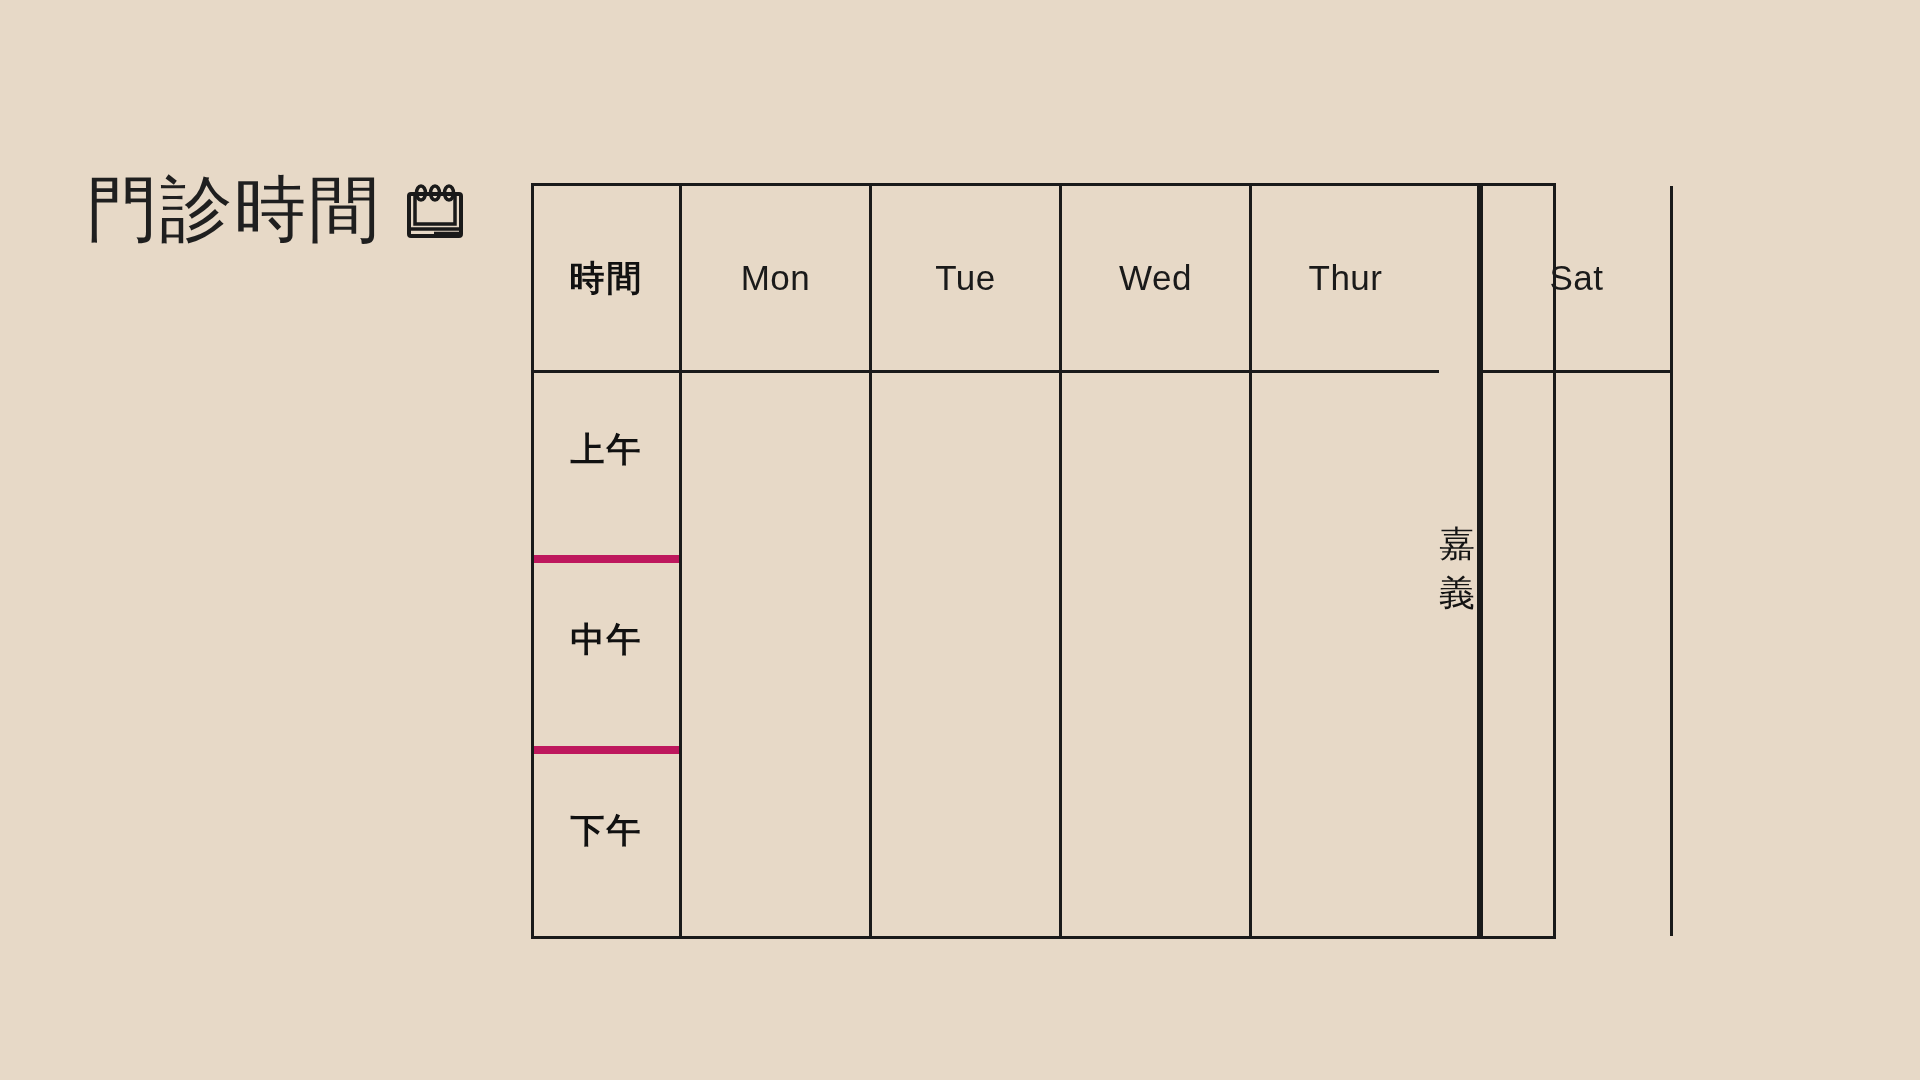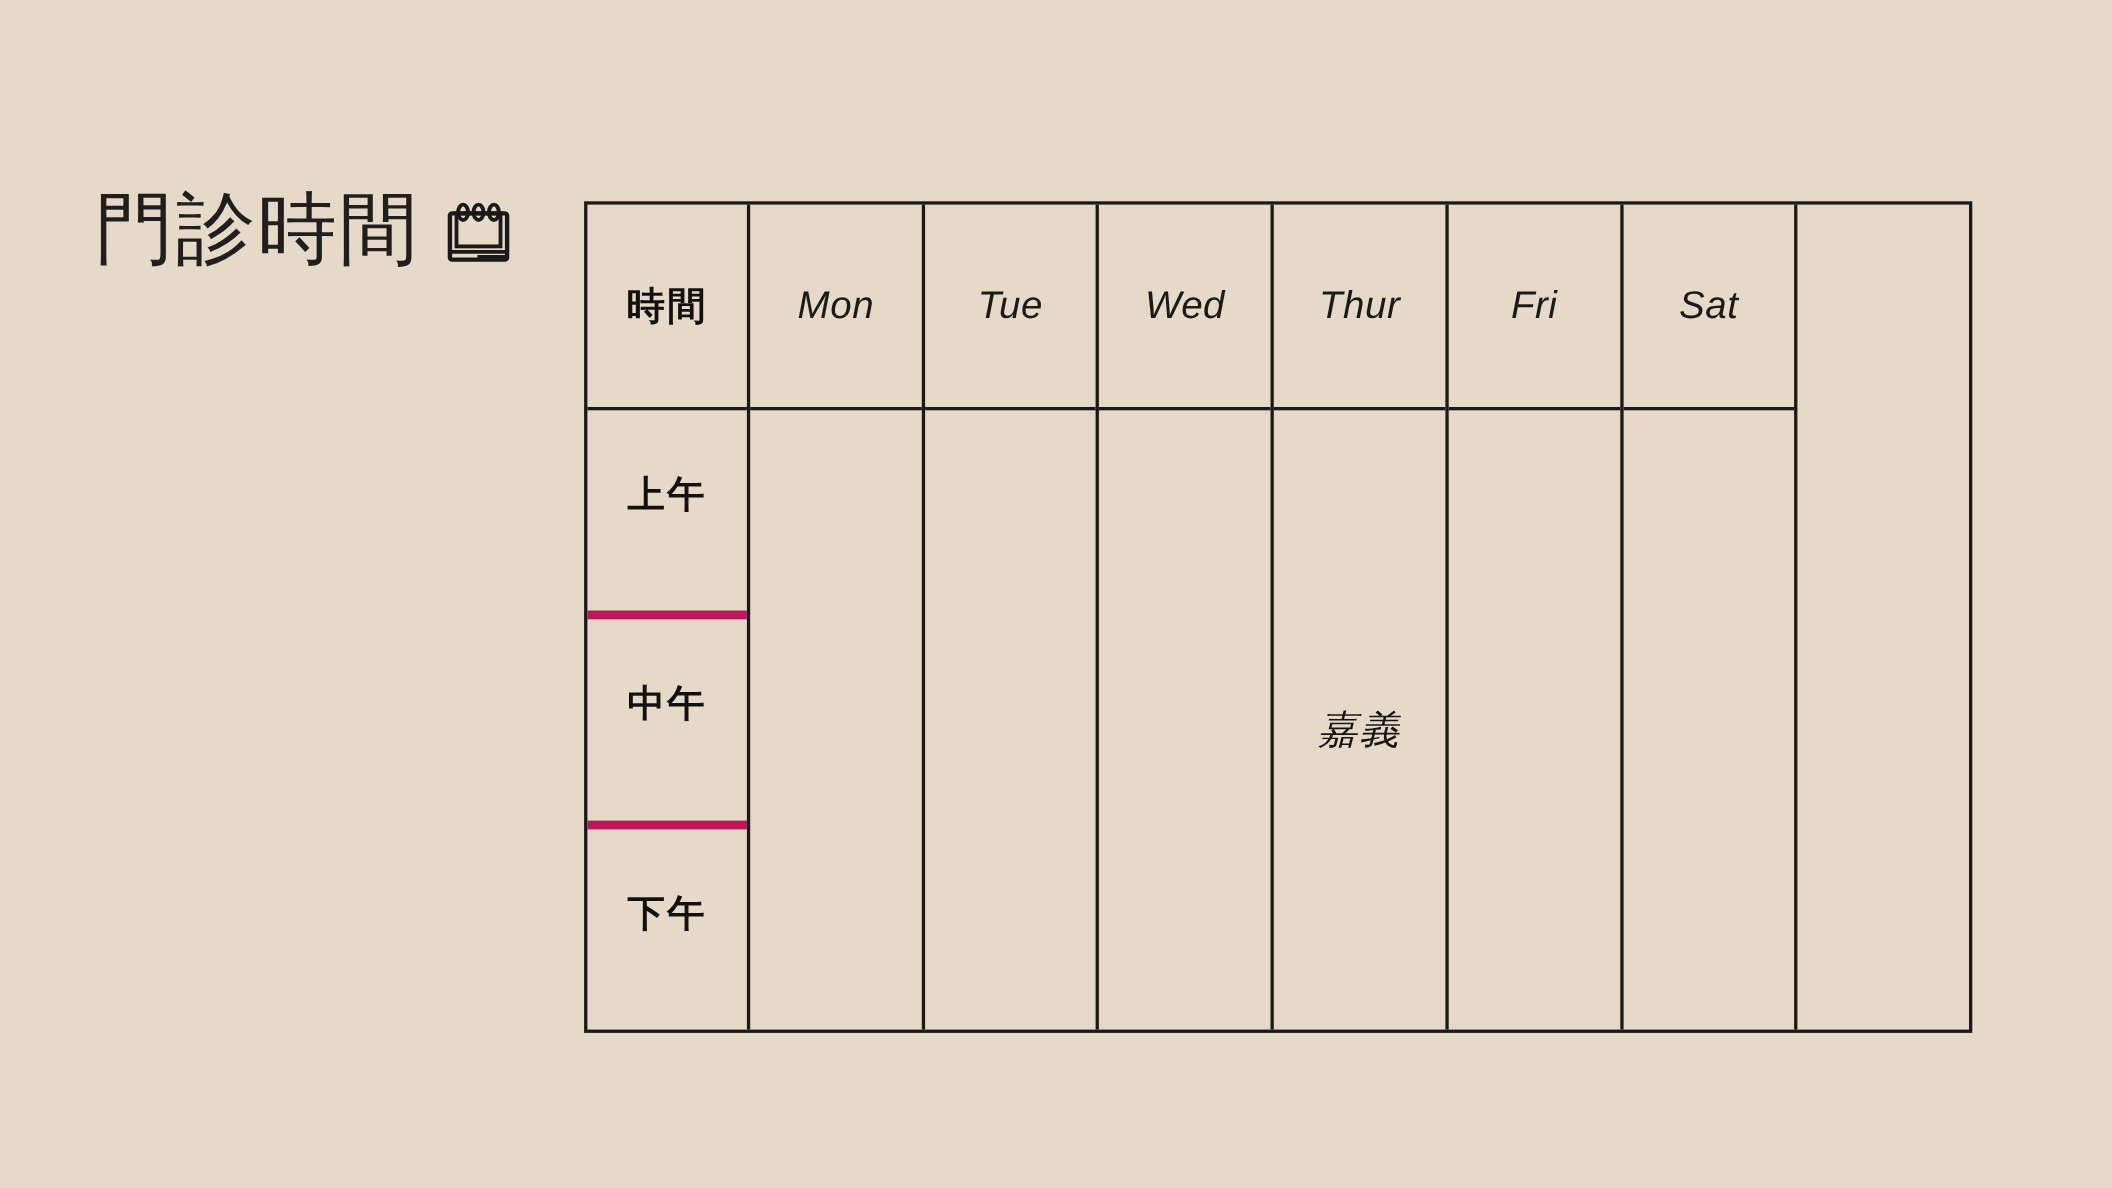"時間" #schedule-table { width: 1262px -> 1025px }
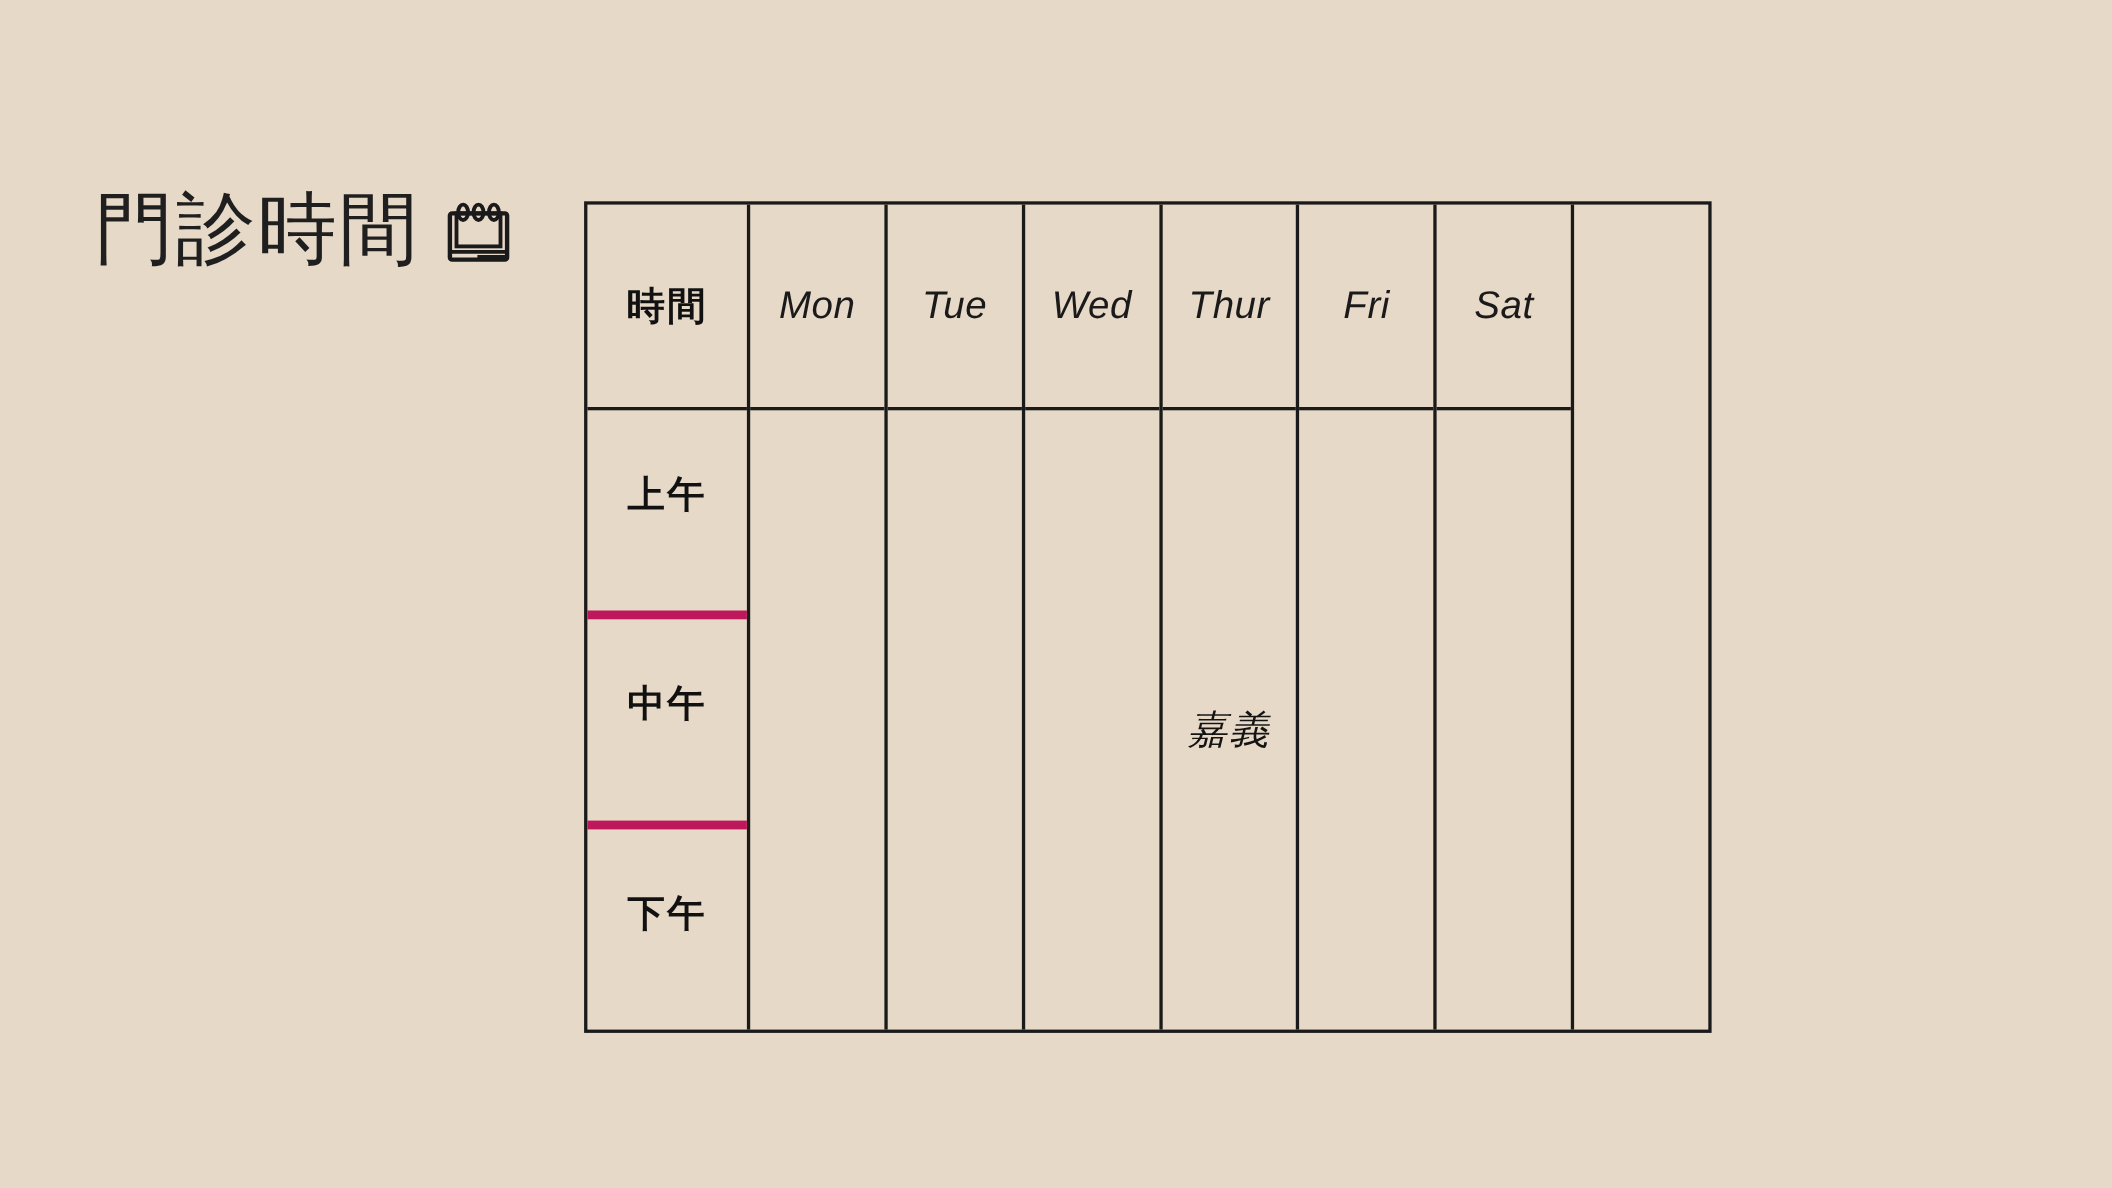"Mon" .day-column { flex-direction: column -> row; font-style: italic -> none }
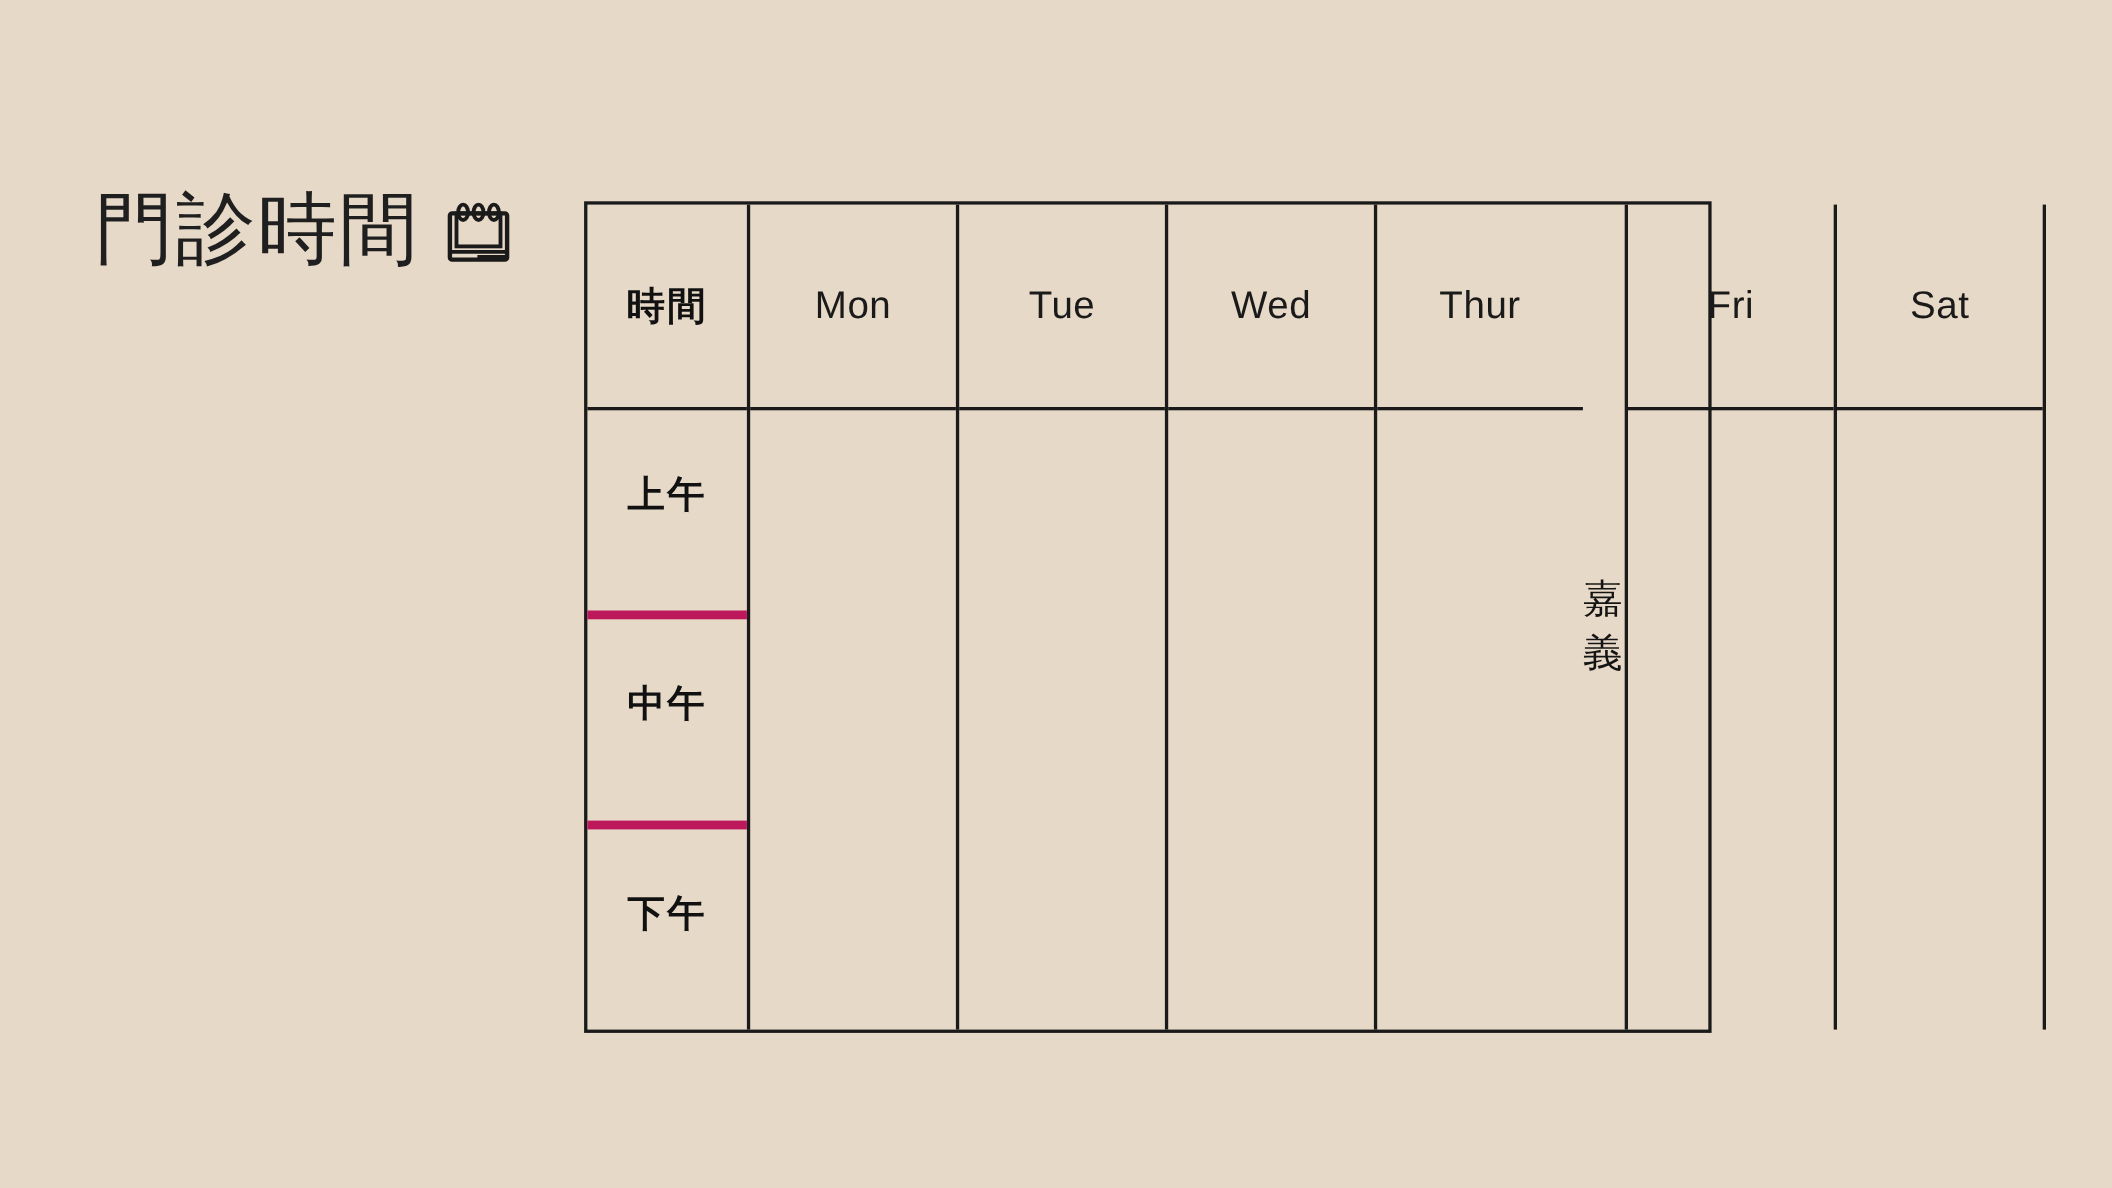"Fri" div.day-header { html: <div> <span>Fri</span> </div> -> none }
